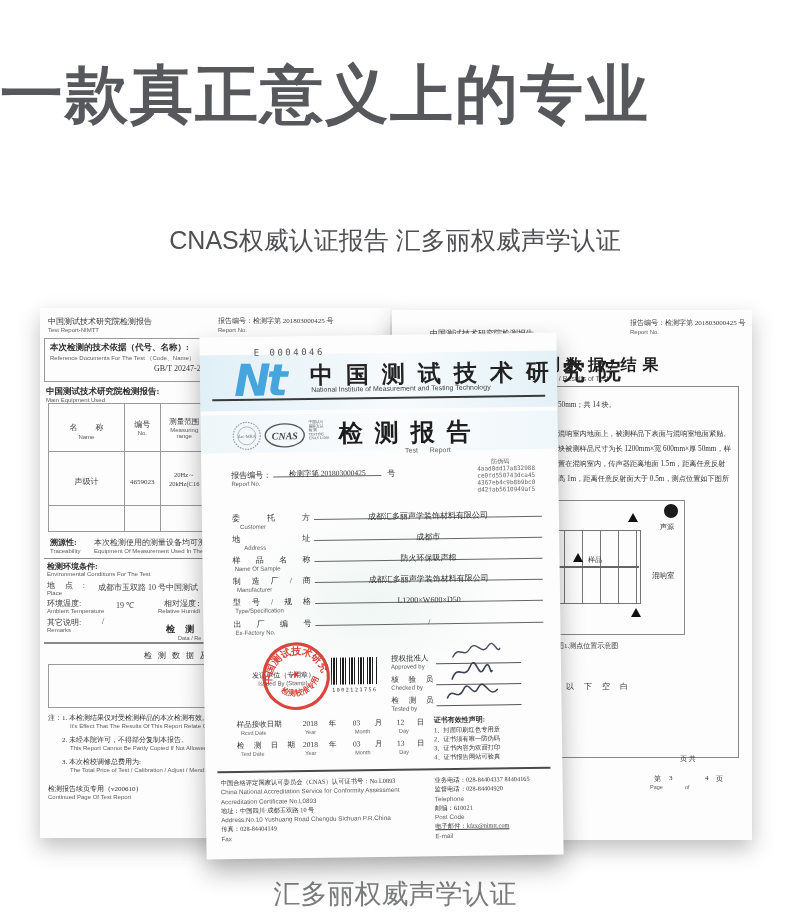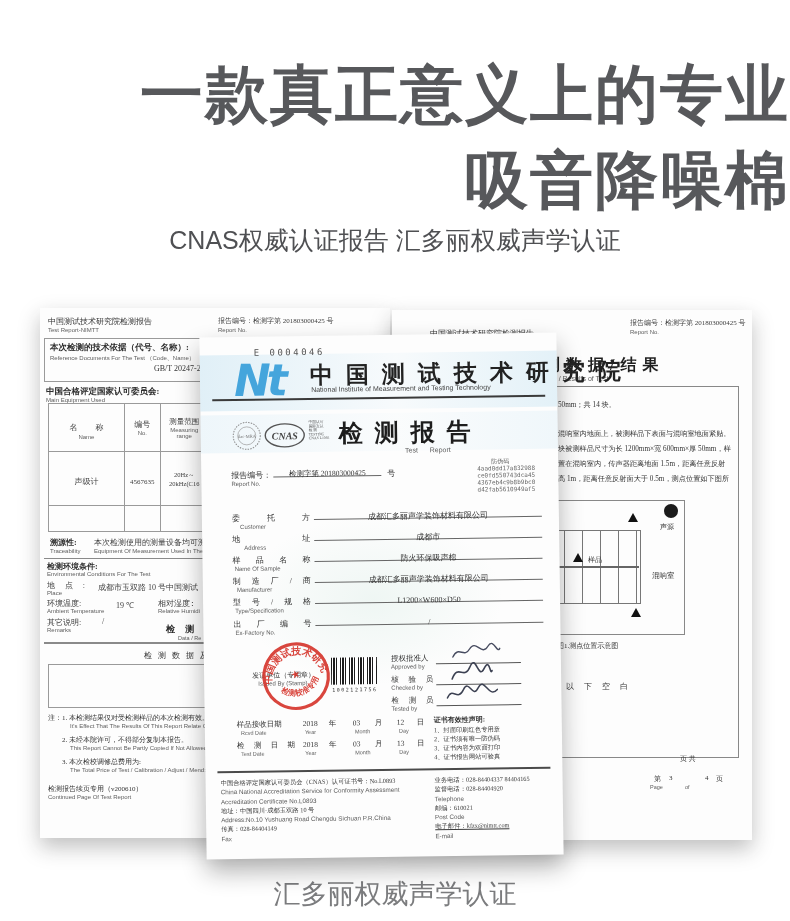"一款真正意义上的专业" .title { text-align: right -> left }
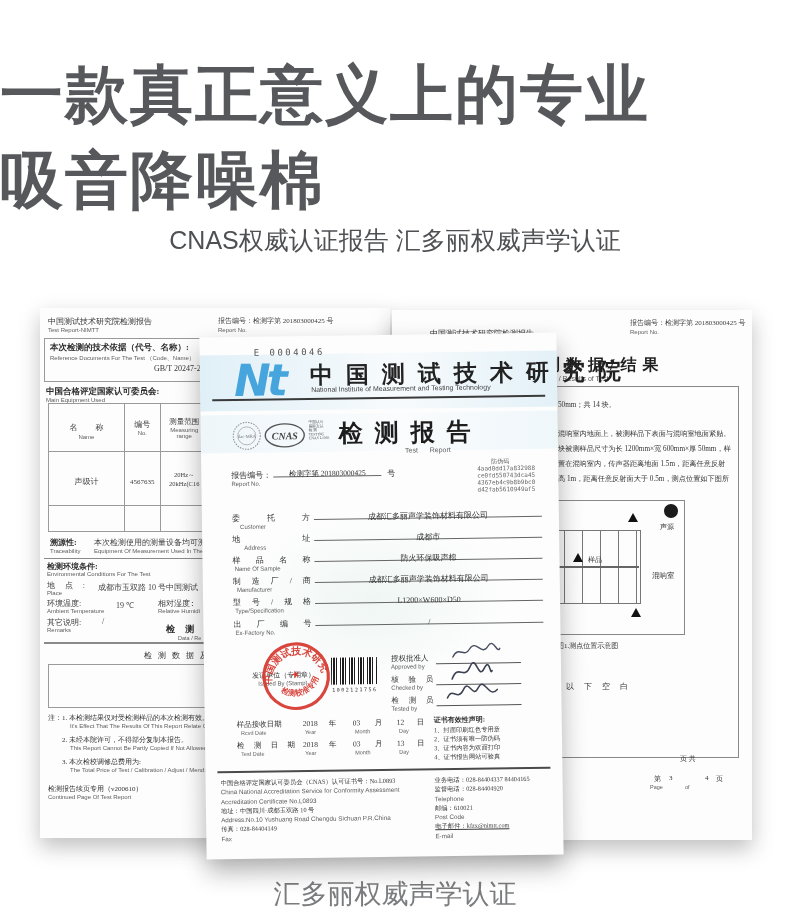"吸音降噪棉" div.a { html: <div>吸音降噪棉</div> -> none }
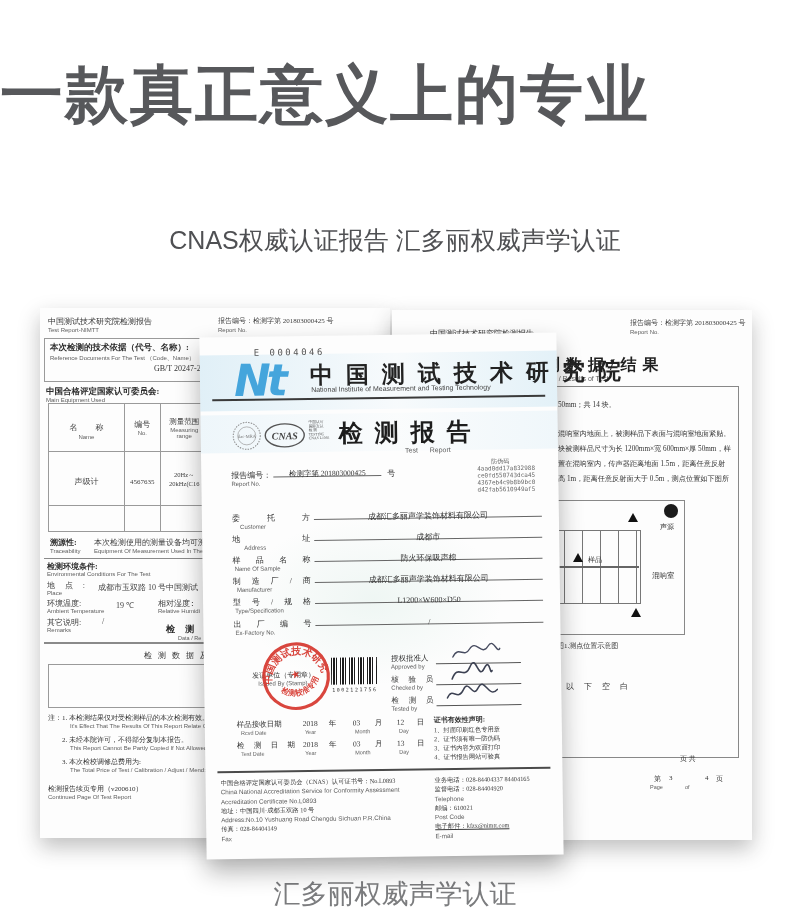"中国合格评定国家认可委员会:" div.a { text: 合格评定国家认可委员会 -> 测试技术研究院检测报告 }
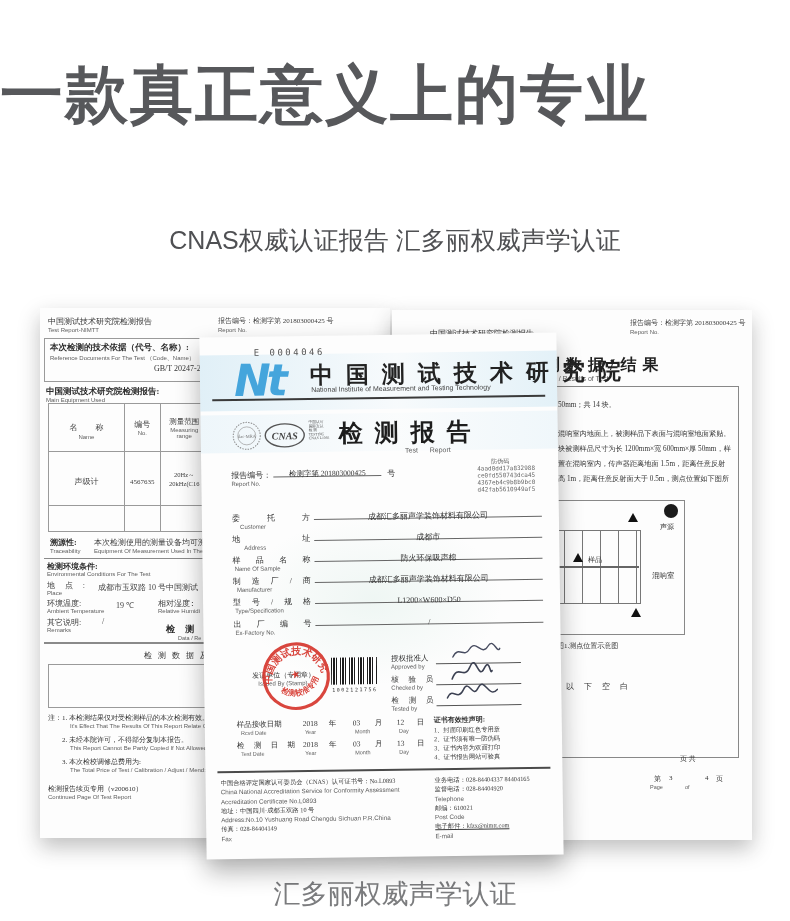"4567635" span.f7 { text: 4567635 -> 4659023 }
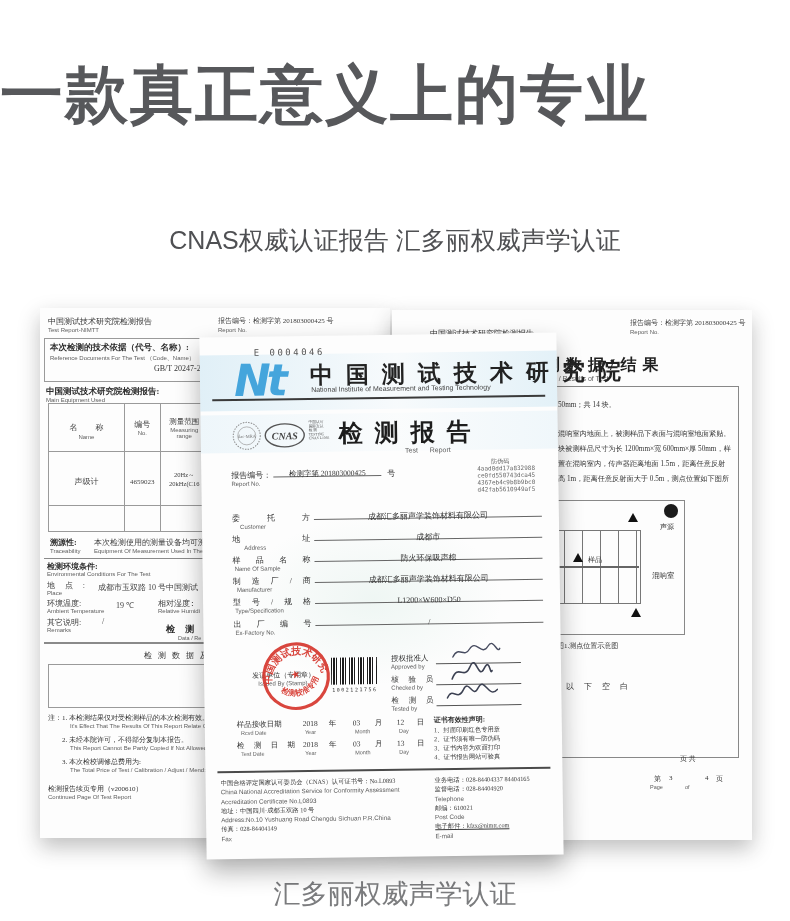"相对湿度:" div.a { left: 118px -> 124px }
